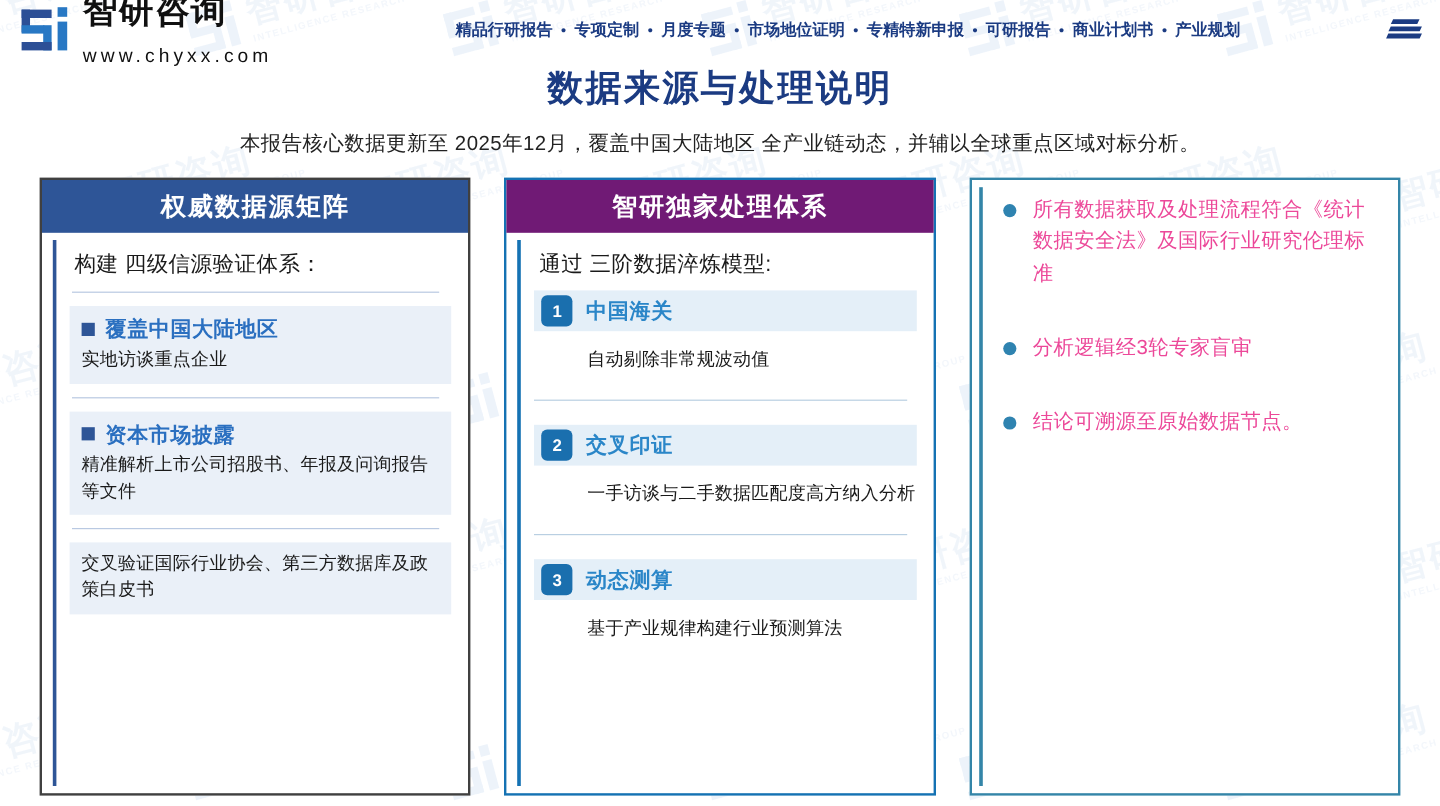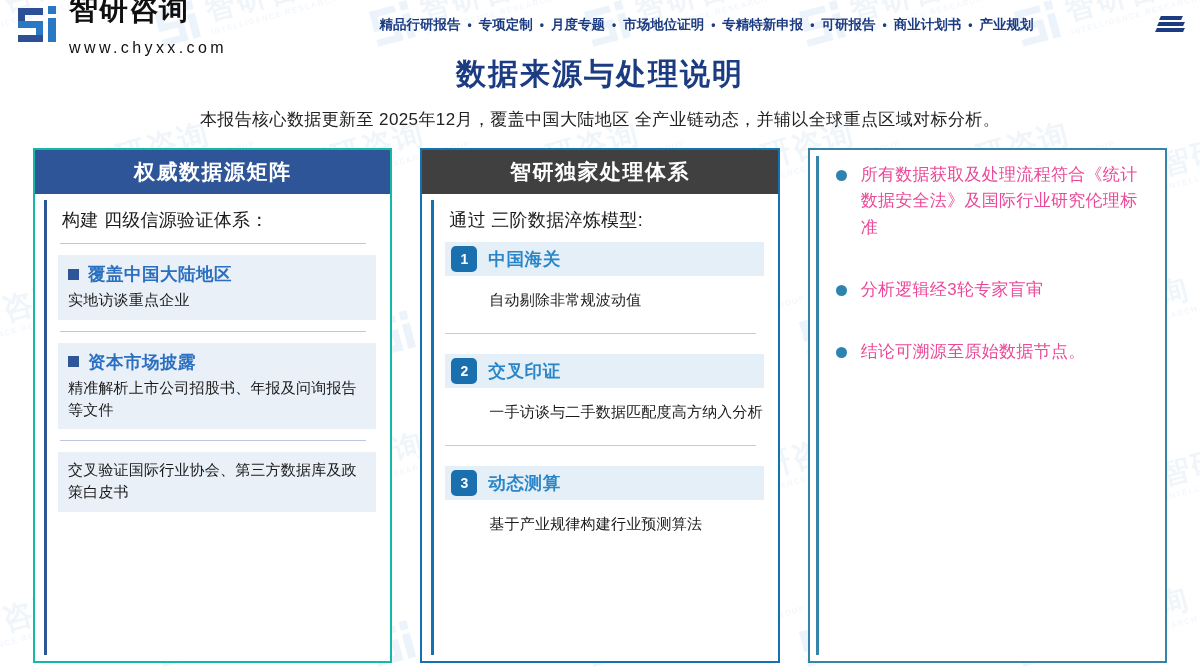"权威数据源矩阵" .card-1 { border: 2px solid #14b8a6 -> 2px solid #404040 }
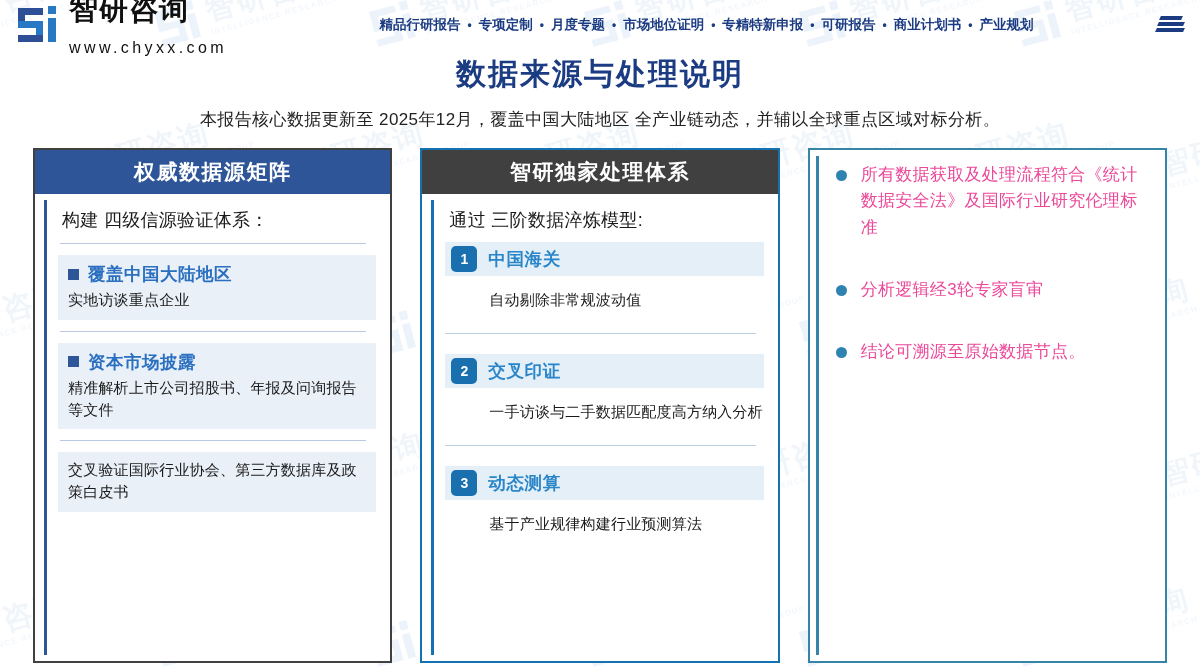"智研独家处理体系" .card-2 .card-header { background: #404040 -> #701a75 }
